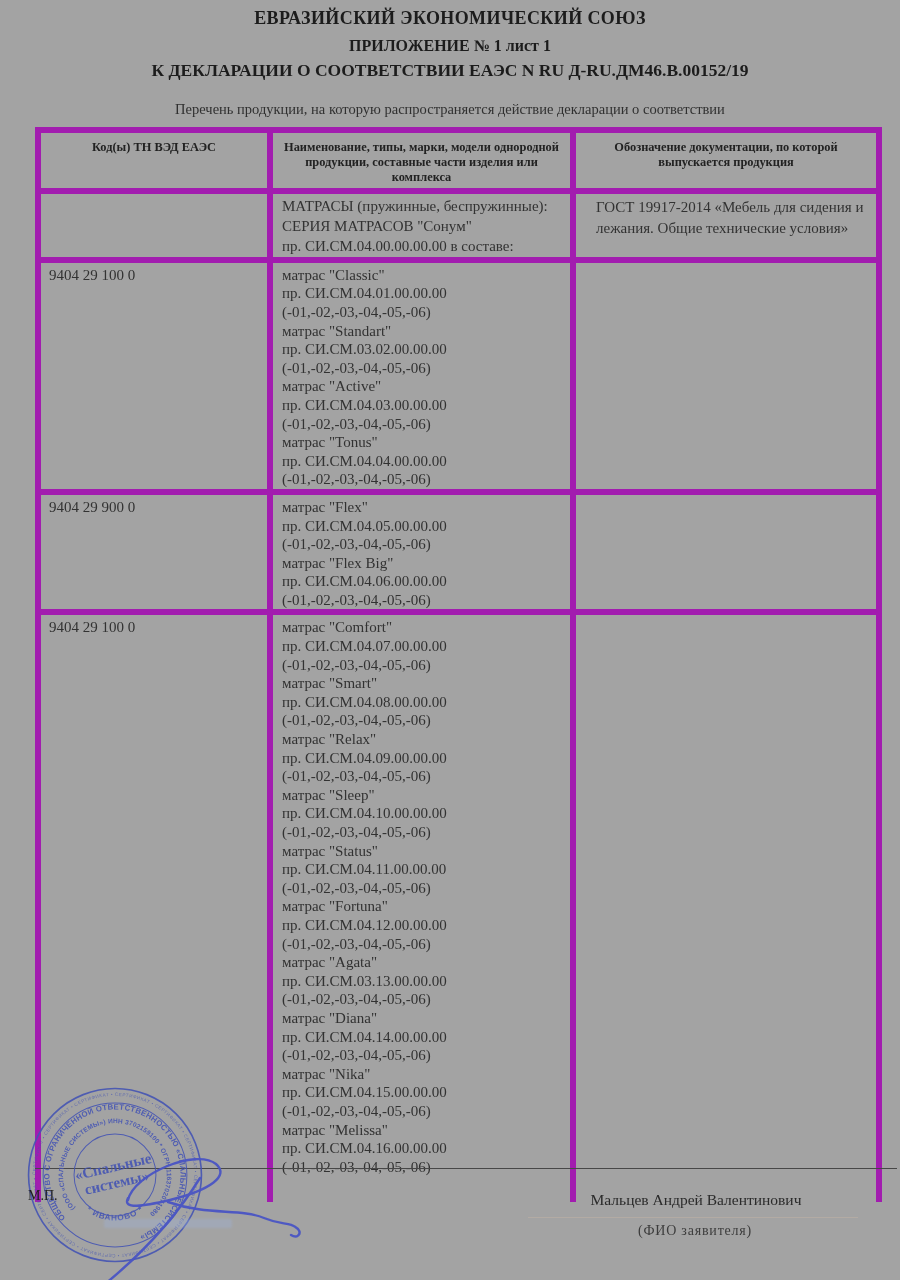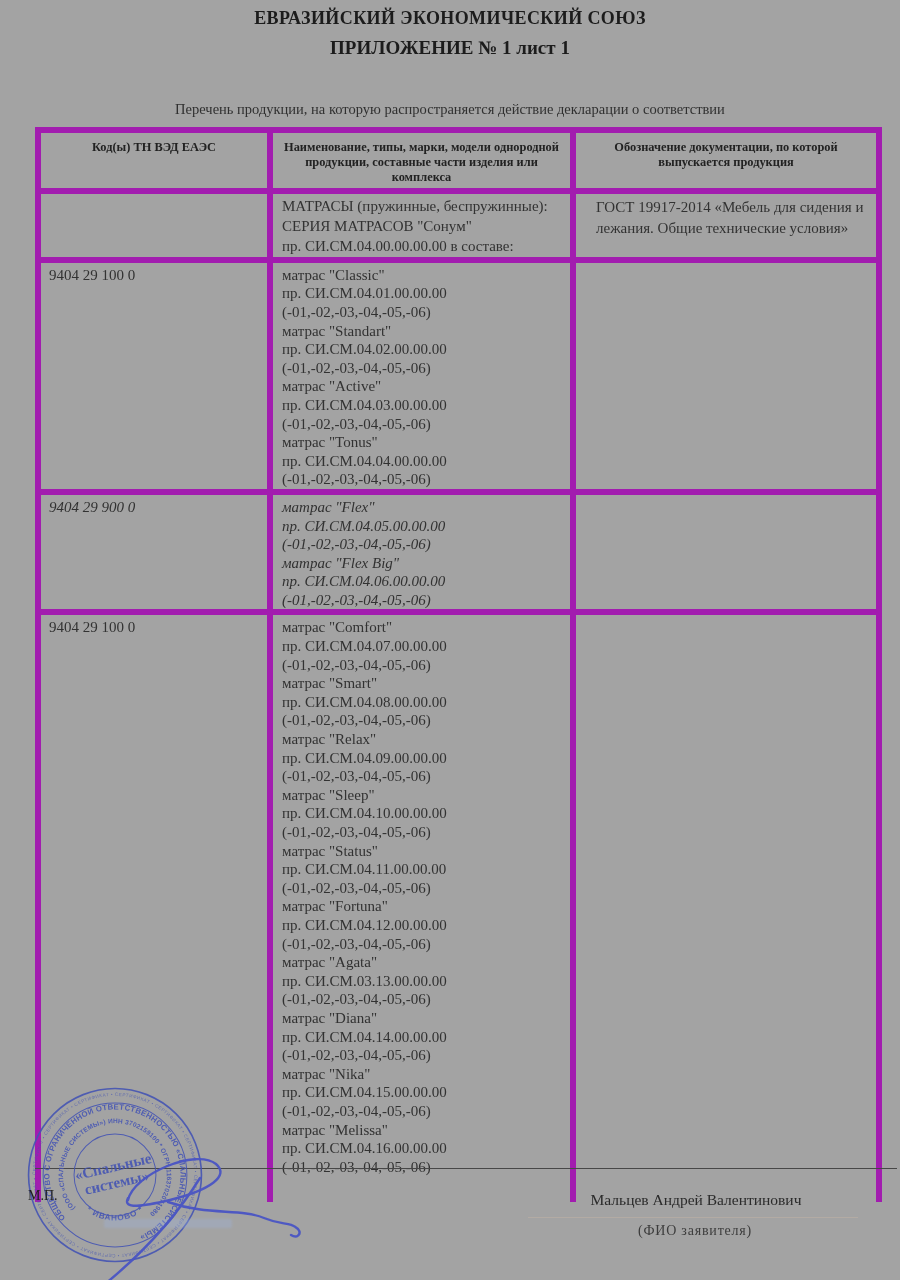"ПРИЛОЖЕНИЕ № 1 лист 1" .t2 { font-size: 19px -> 16px }
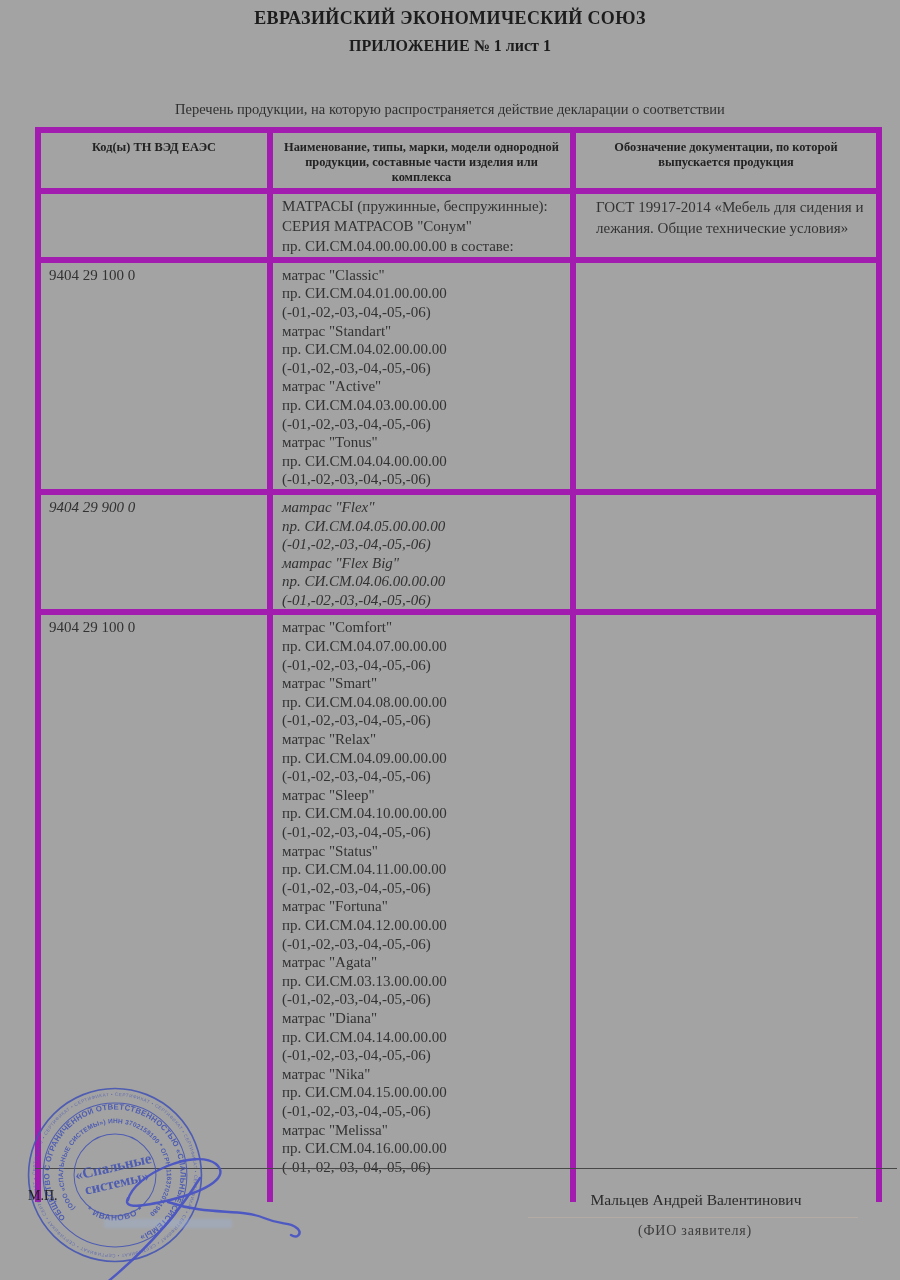"К ДЕКЛАРАЦИИ О СООТВЕТСТВИИ ЕАЭС" div.title { html: none -> <div>К ДЕКЛАРАЦИИ О СООТВЕТСТВИИ ЕАЭС N RU Д-RU.ДМ46.В.00152/19</div> }
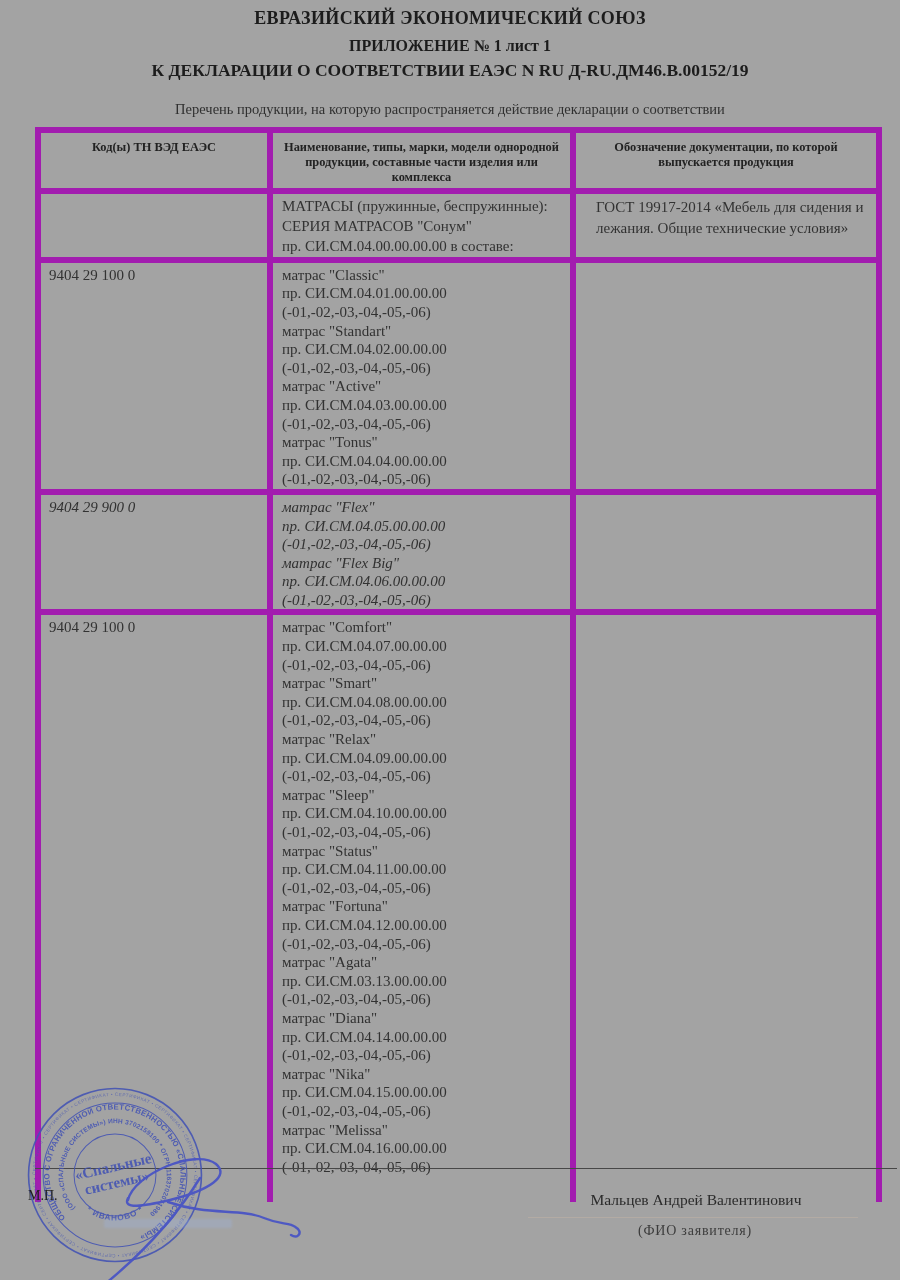"пр. СИ.СМ.04.02.00.00.00" div.line { text: СИ.СМ.04.02.00.00.00 -> СИ.СМ.03.02.00.00.00 }
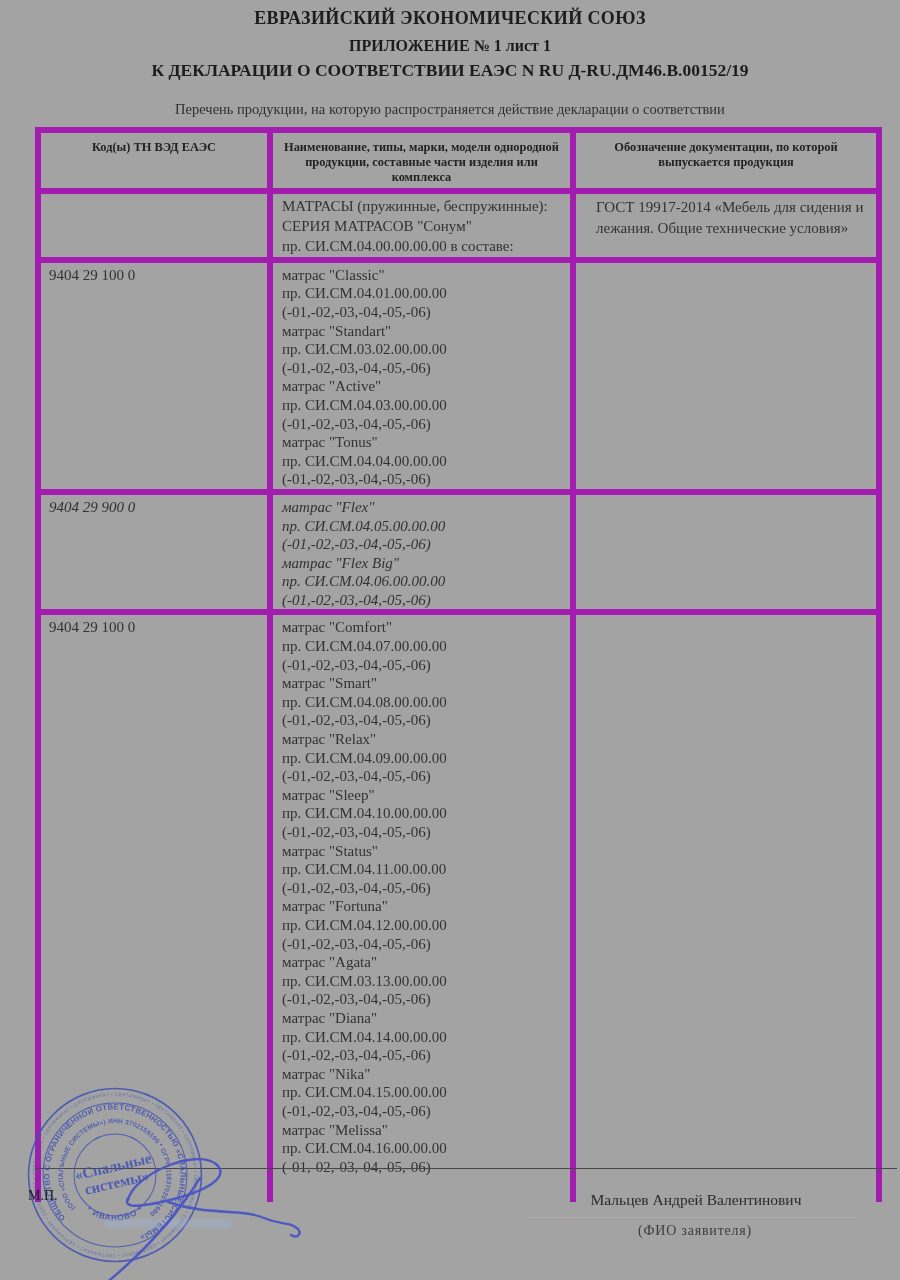"9404 29 900 0" .row-2 { font-style: italic -> none }
